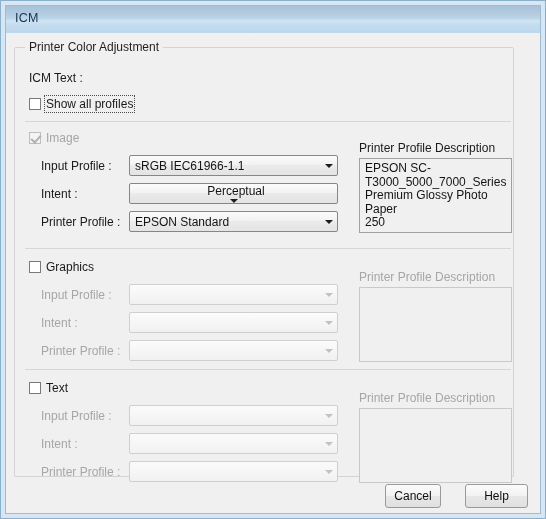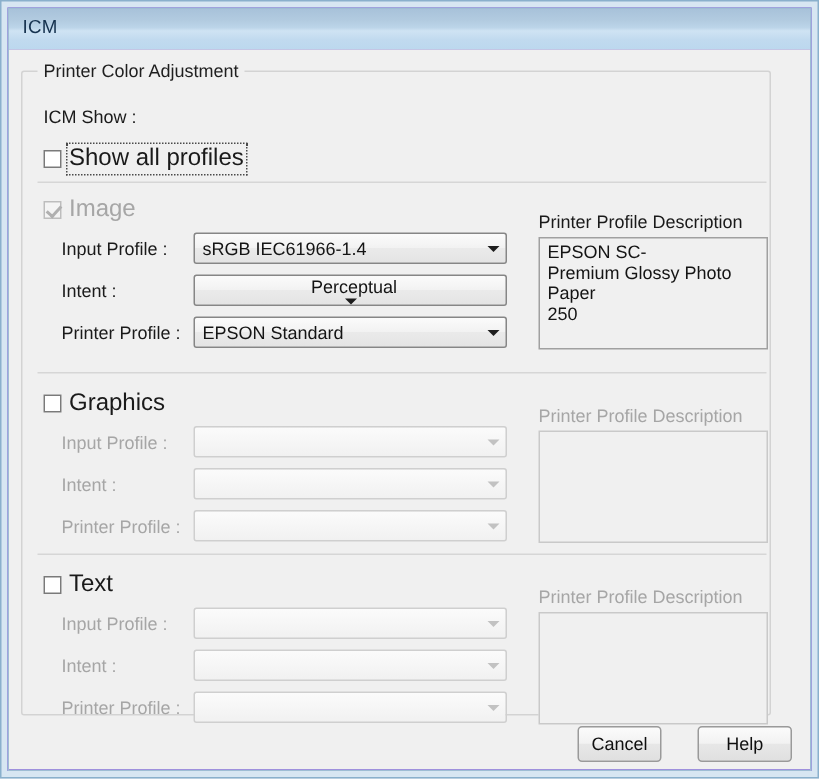"ICM Show :" div.row-label { text: Show -> Text }
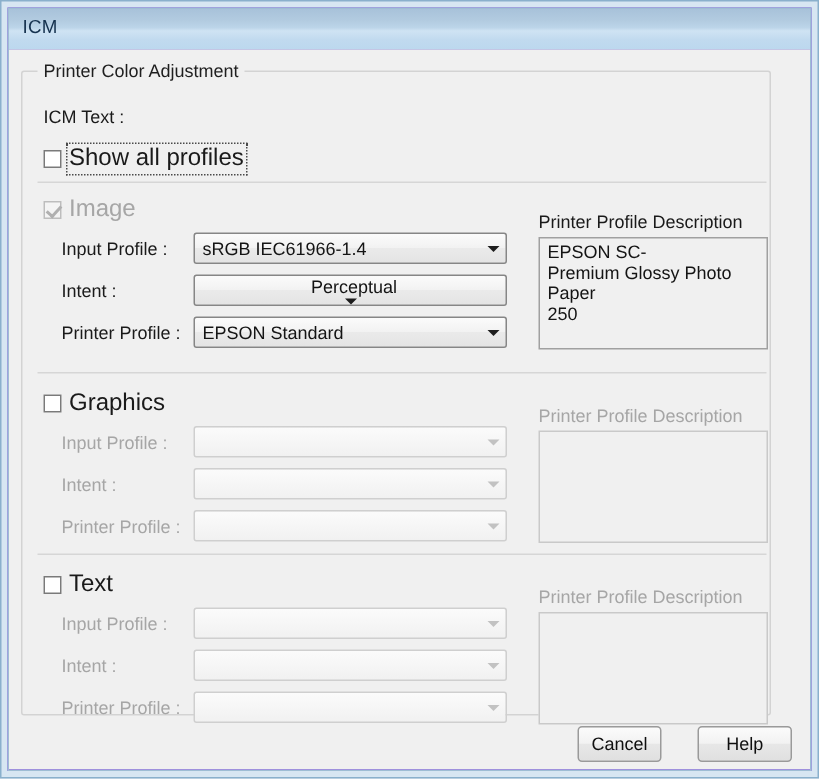"Show all profiles" .cb-text { font-size: 16px -> 12px }
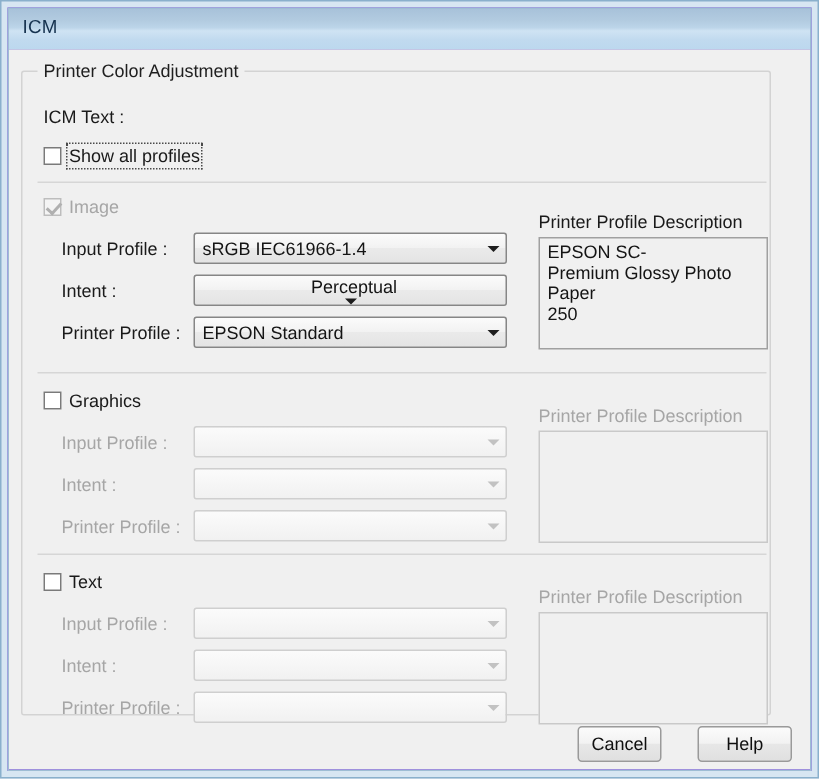"sRGB IEC61966-1.4" div.combo-text { text: IEC61966-1.4 -> IEC61966-1.1 }
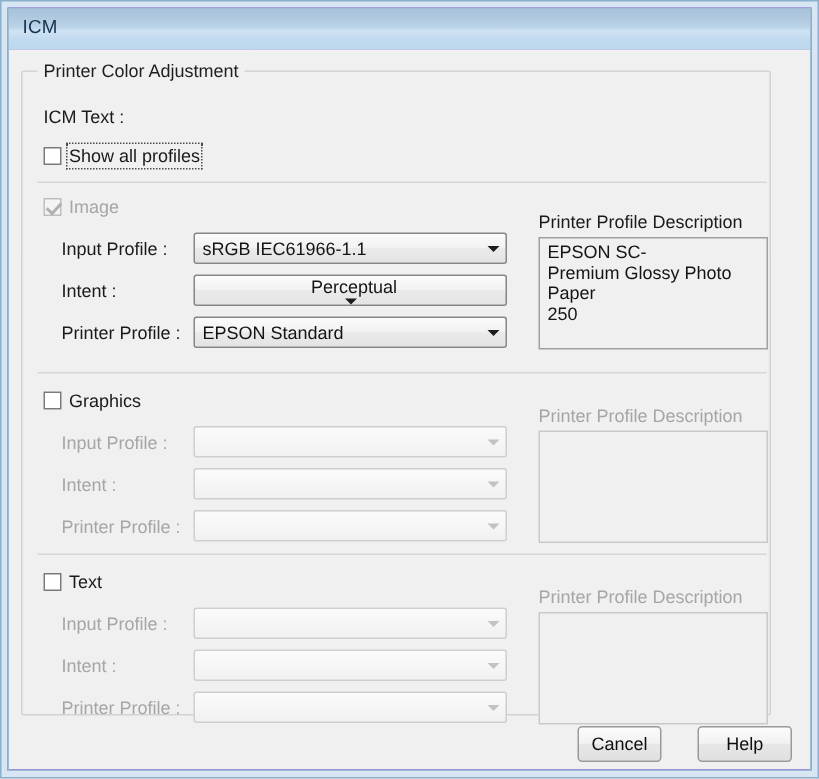"T3000_5000_7000_Series" div { html: none -> <div>T3000_5000_7000_Series</div> }
